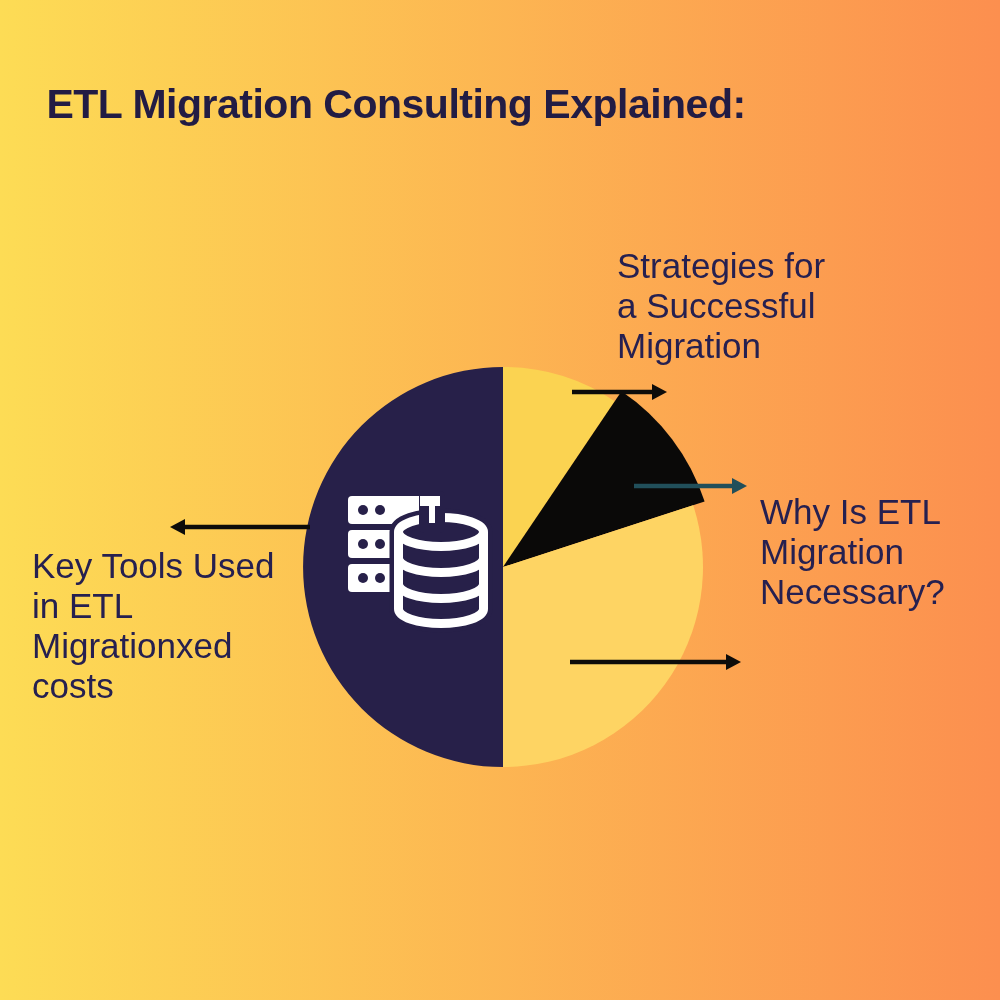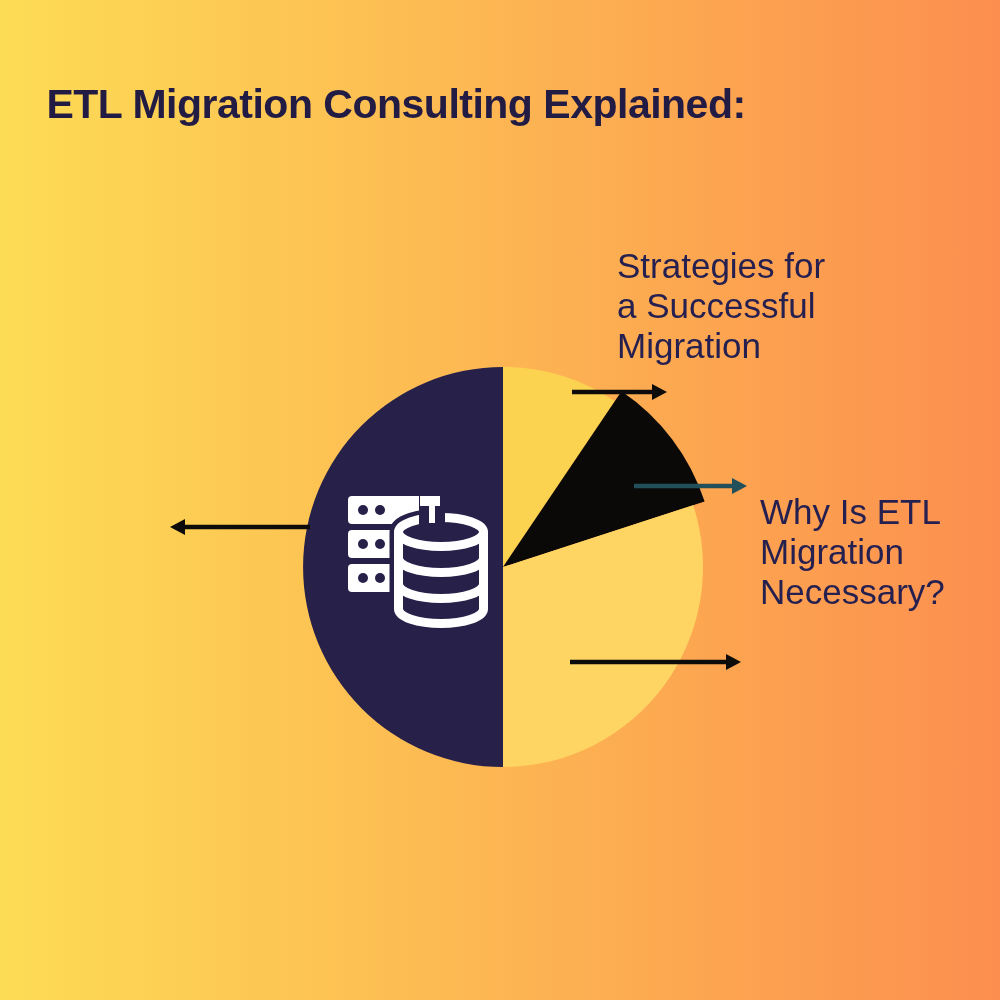"Key Tools Used" div.callout { html: none -> <div>Key Tools Used in ETL Migrationxed costs</div> }
